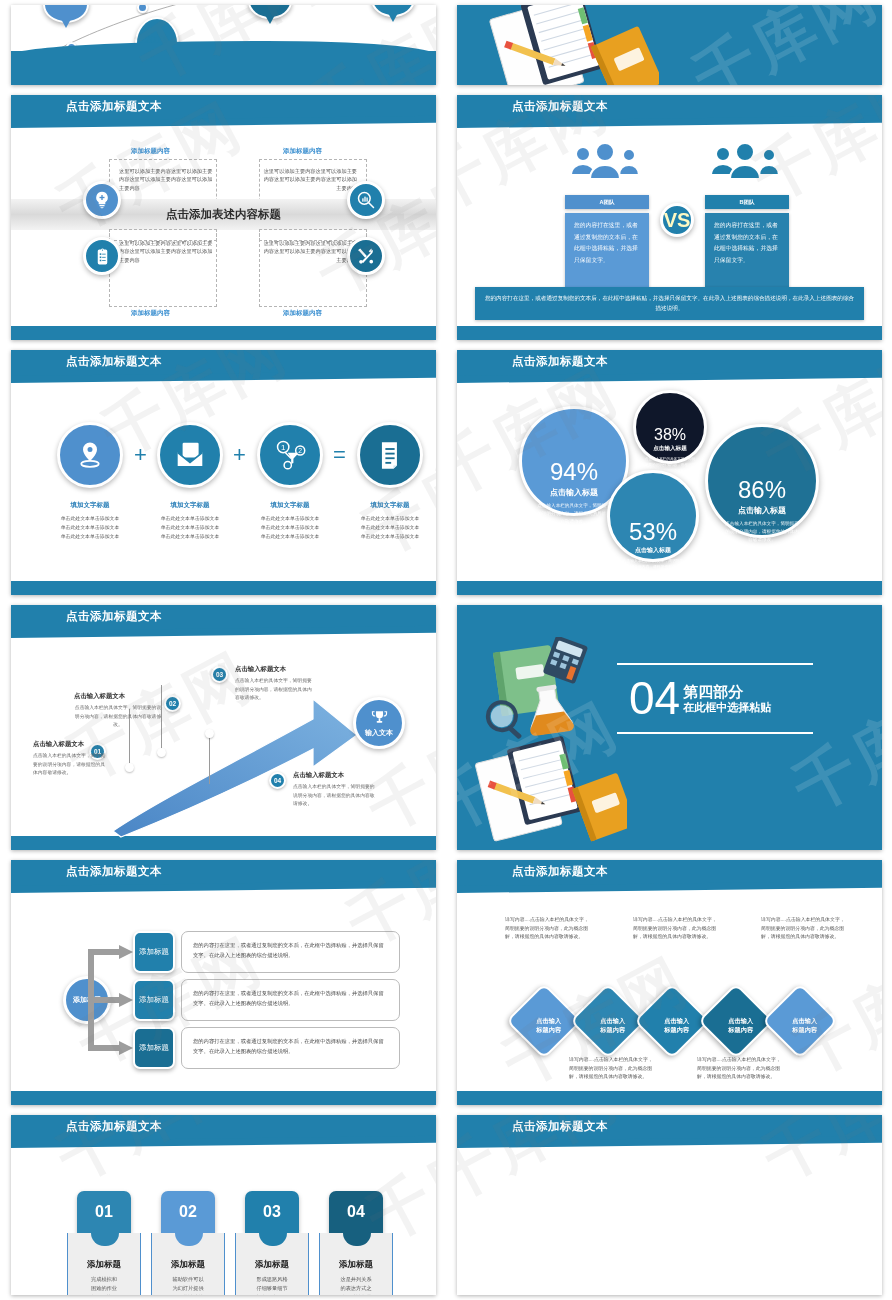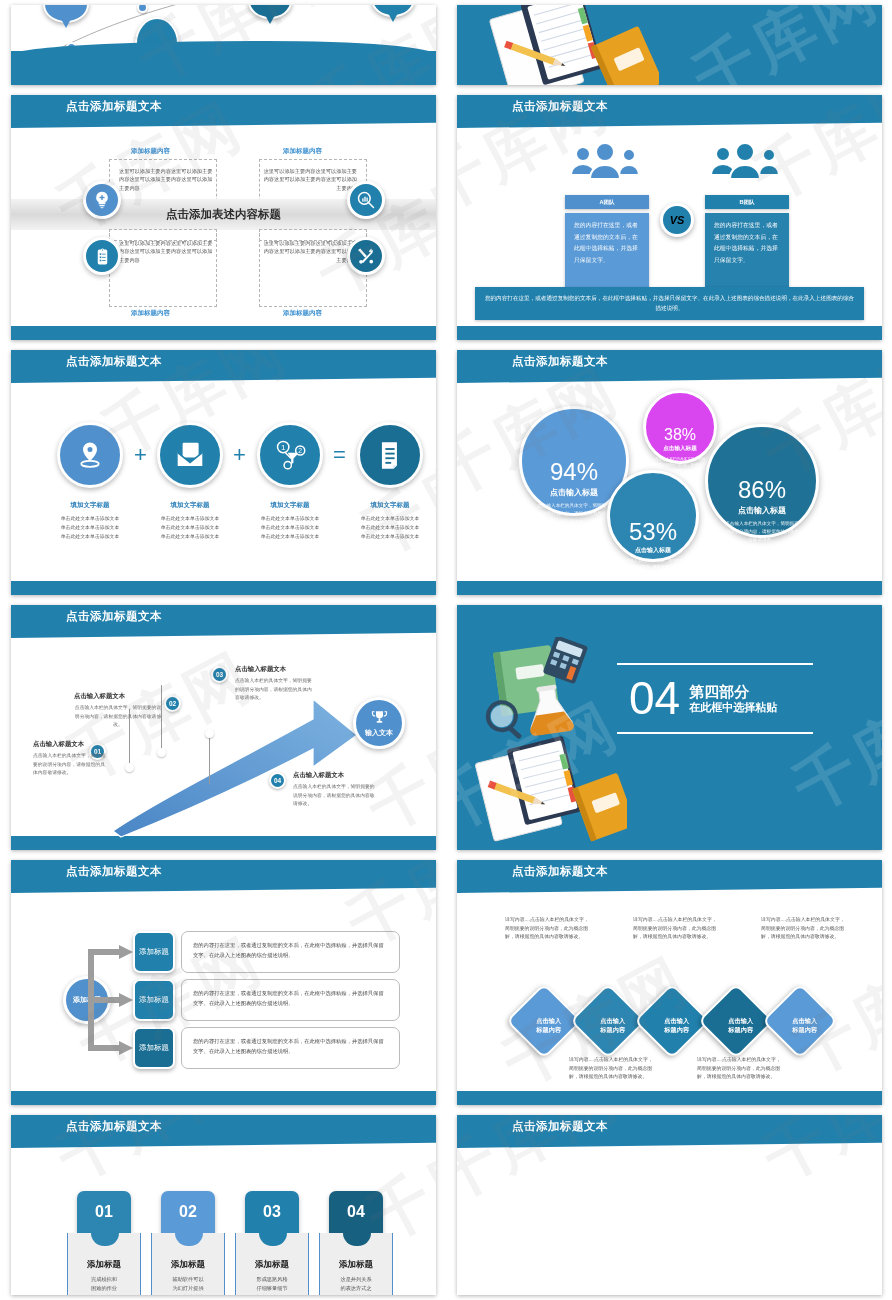"VS" .vs { color: #000000 -> #fef9c3; font-size: 11px -> 20px; font-style: italic -> none }
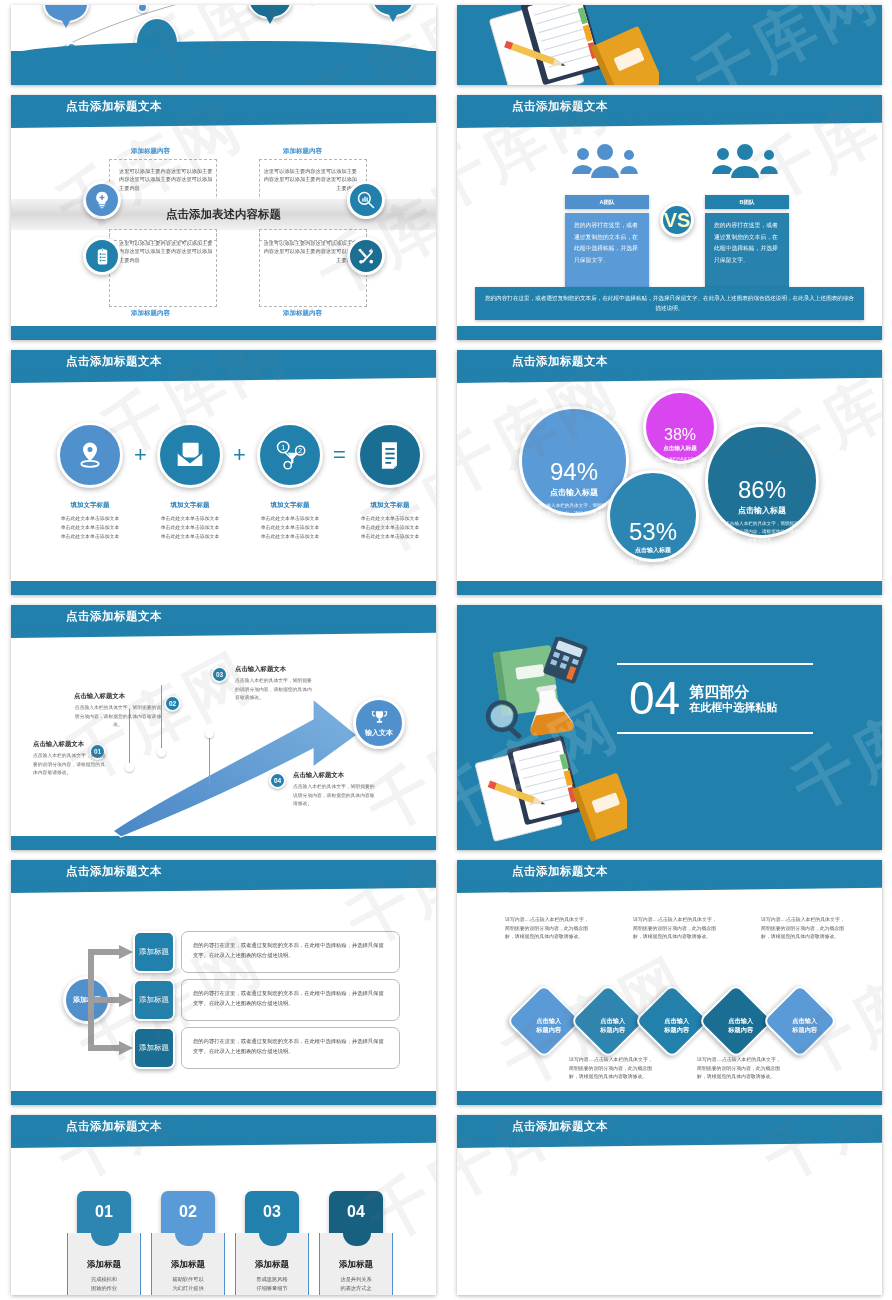"38%" div.bub { background: #d946ef -> #0f172a; left: 186px -> 176px }
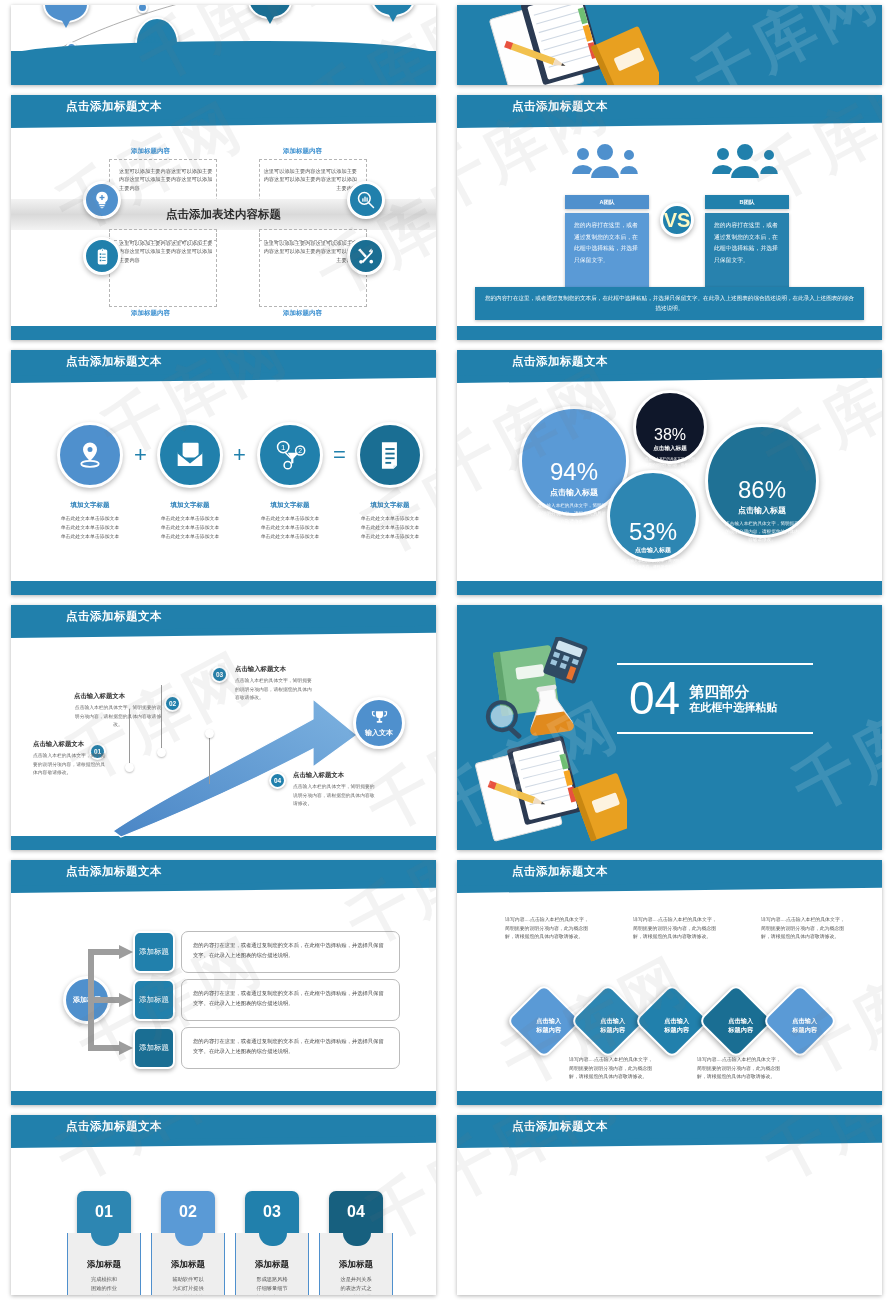"第四部分" div { margin-left: 9px -> 3px }
